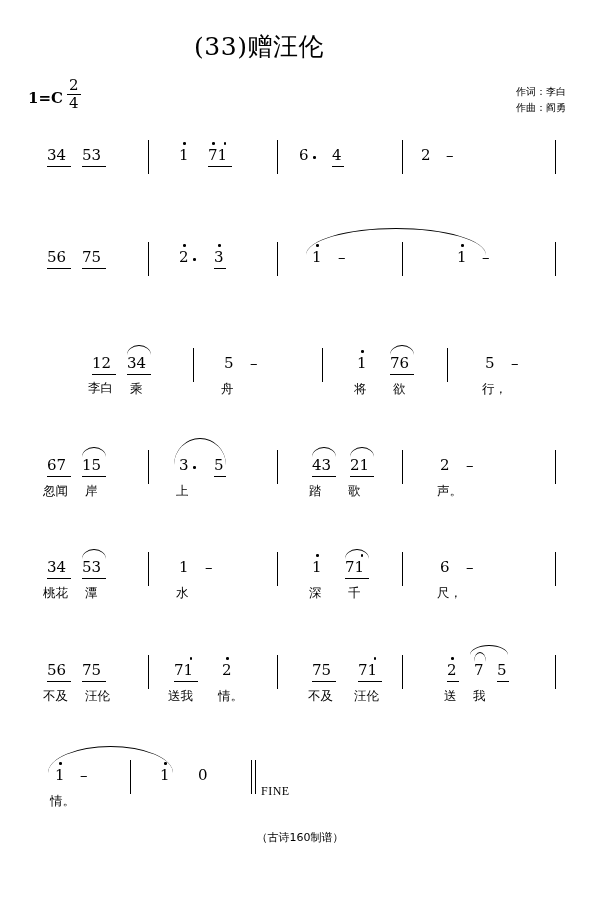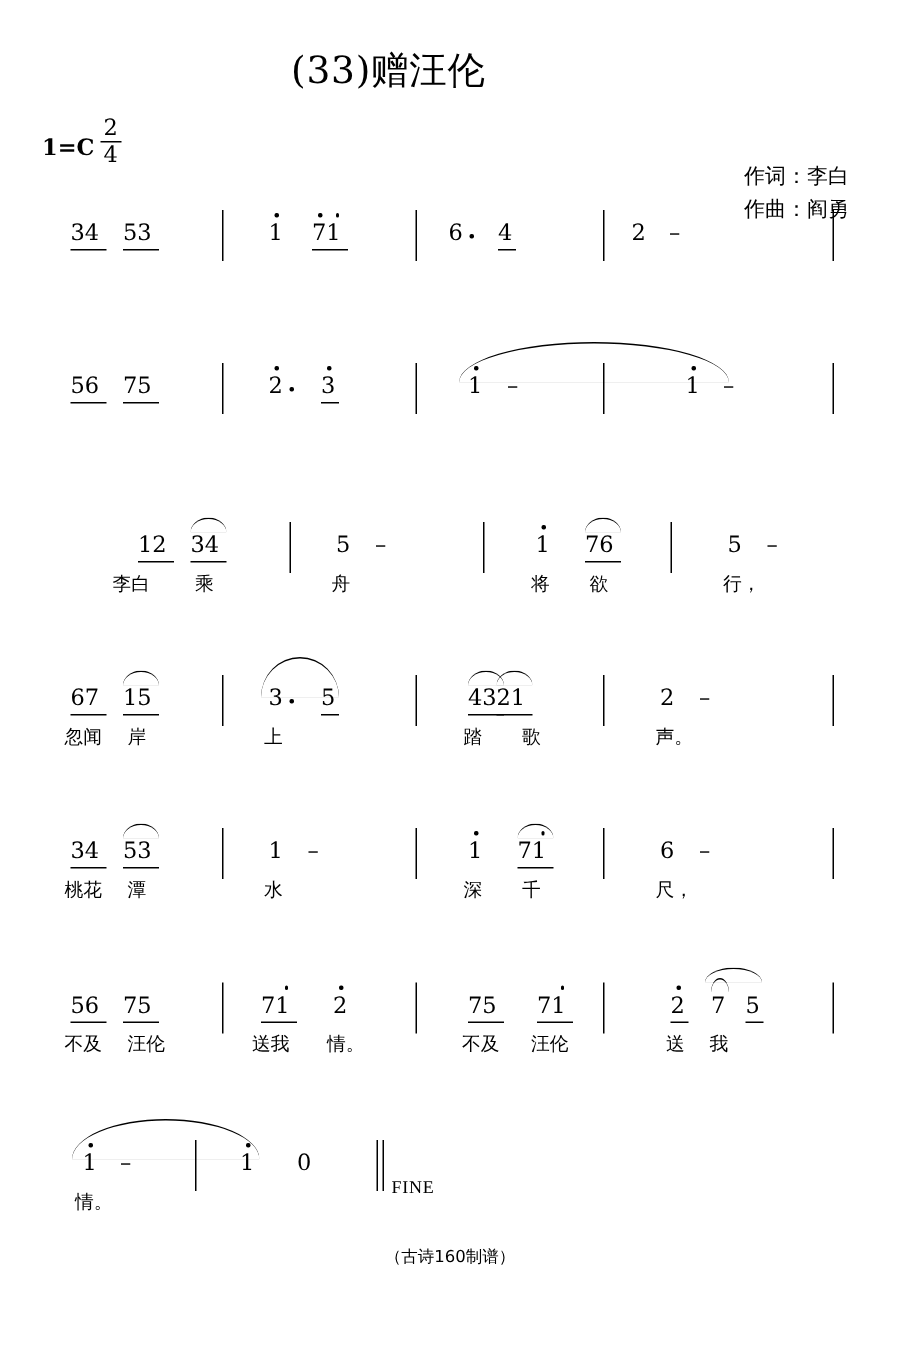"作词：李白" .credits { font-size: 14px -> 10px; margin-top: 24px -> none }
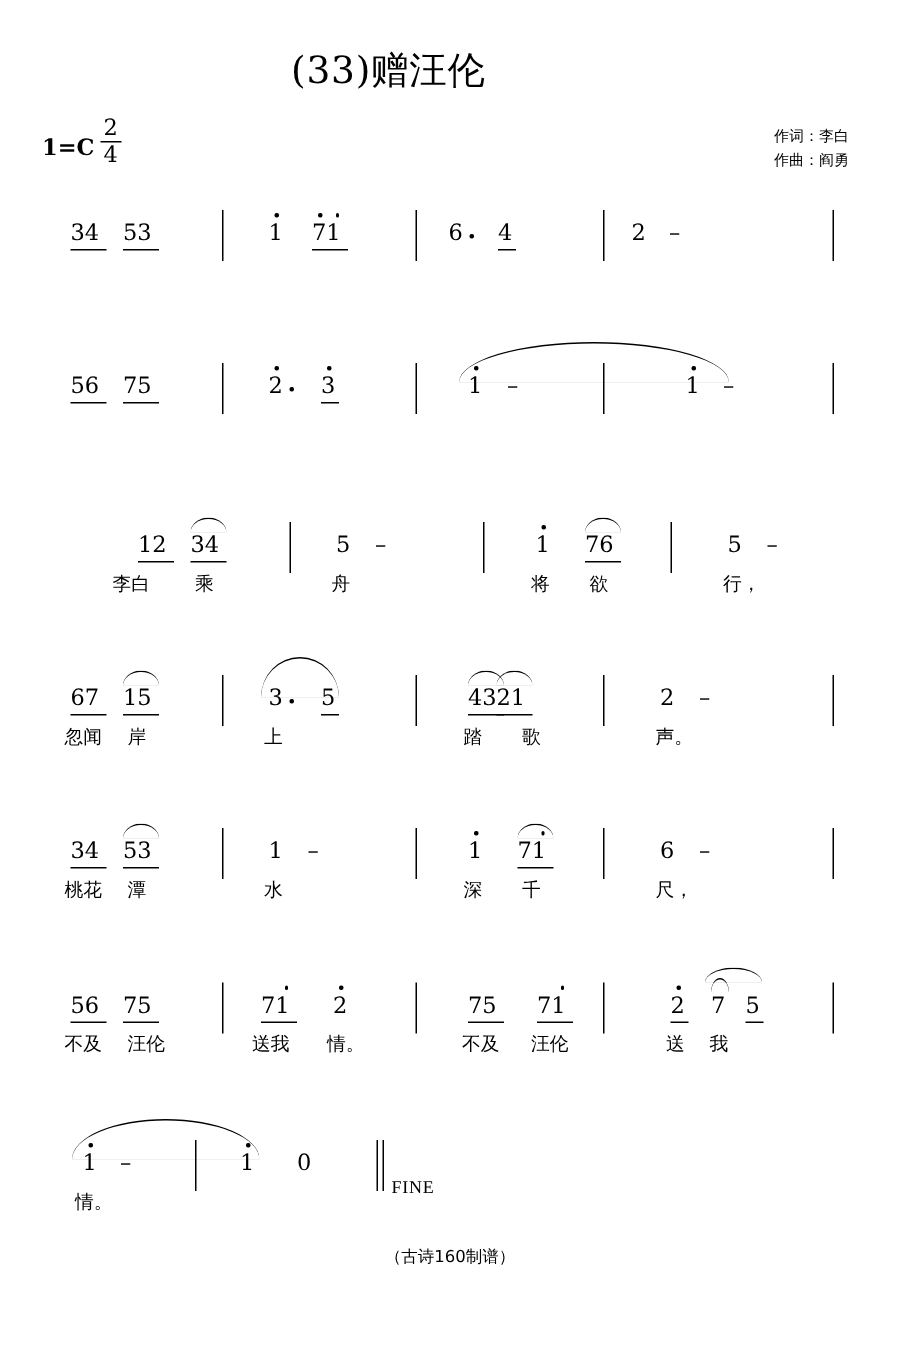"李白" div.lyric { font-family: none -> Liberation Mono, monospace; left: 30px -> 43px }
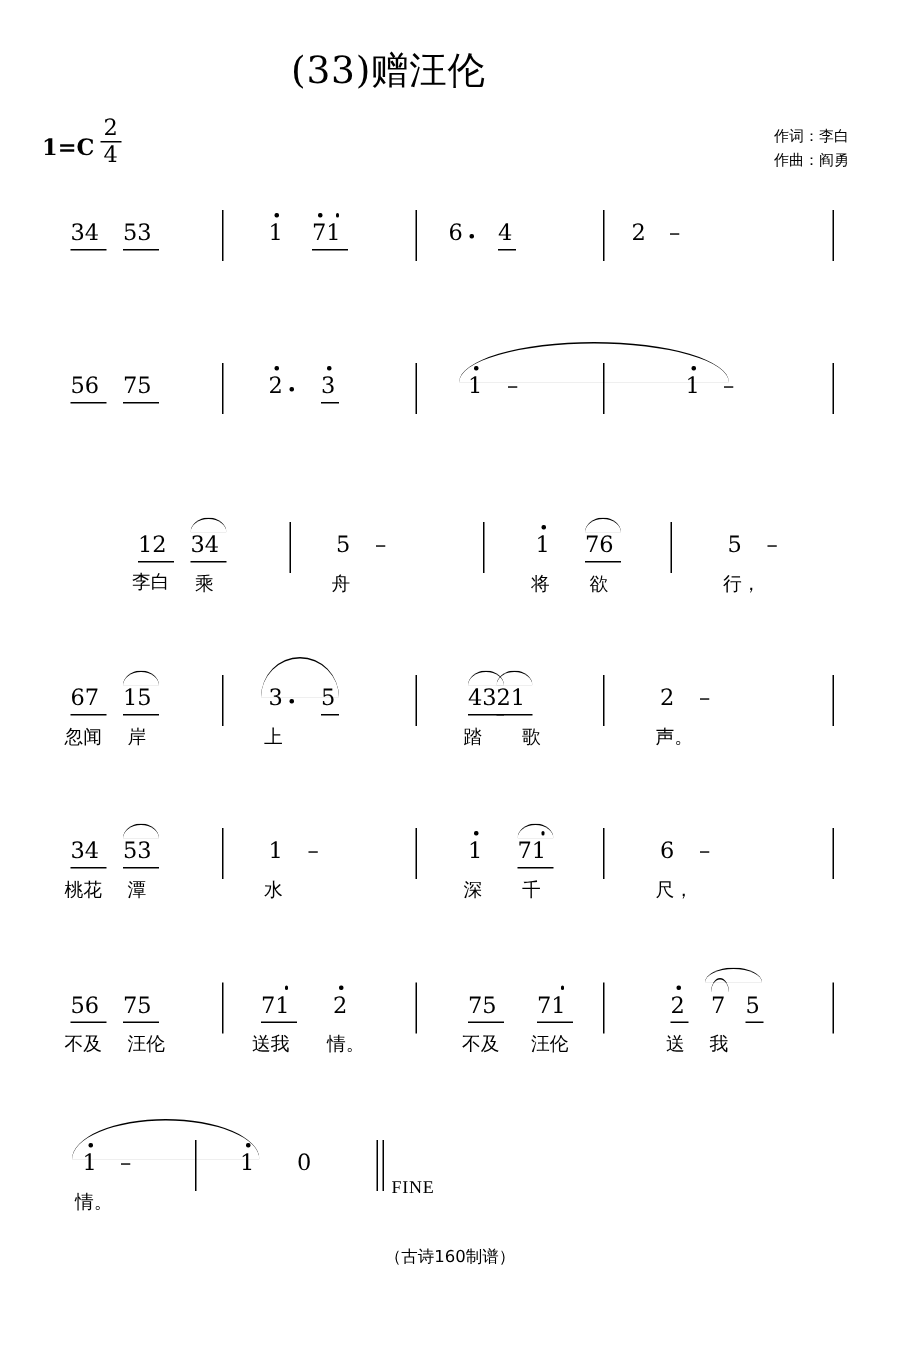"21" div.note { left: 331px -> 350px }
